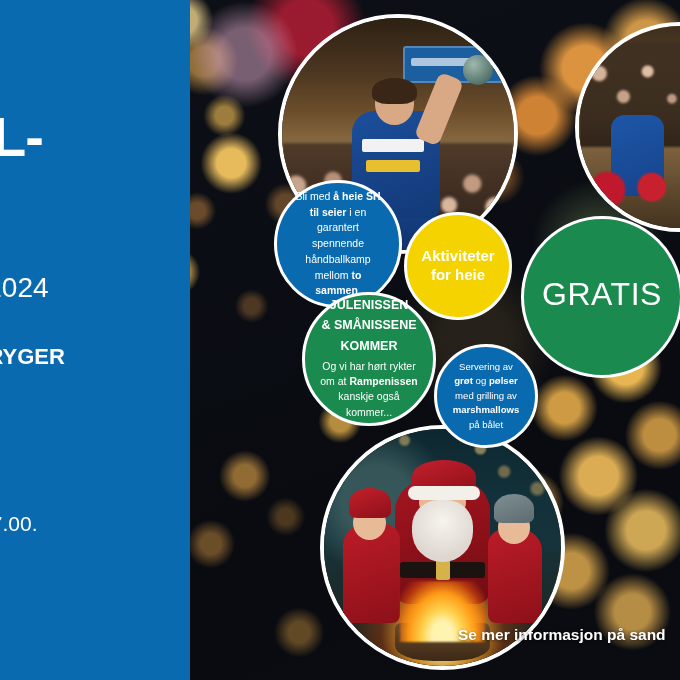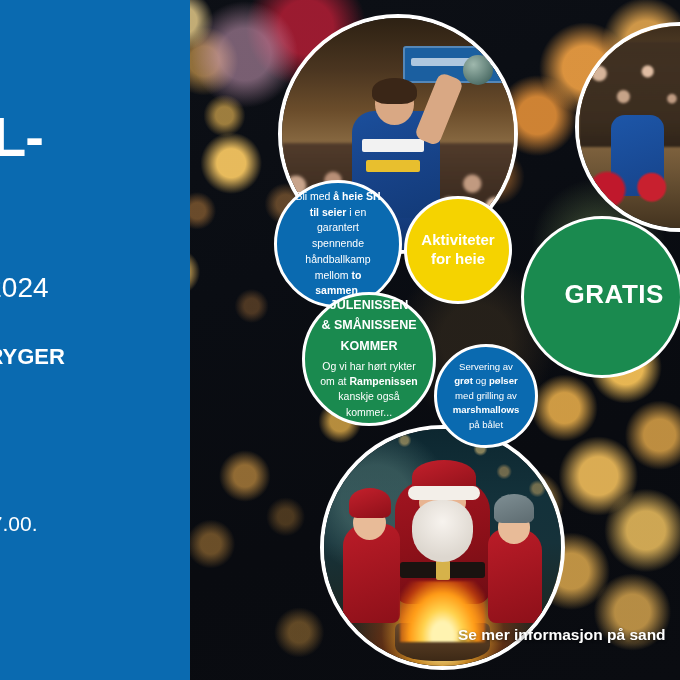"Aktiviteter" #bubble-activities { top: 196px -> 212px }
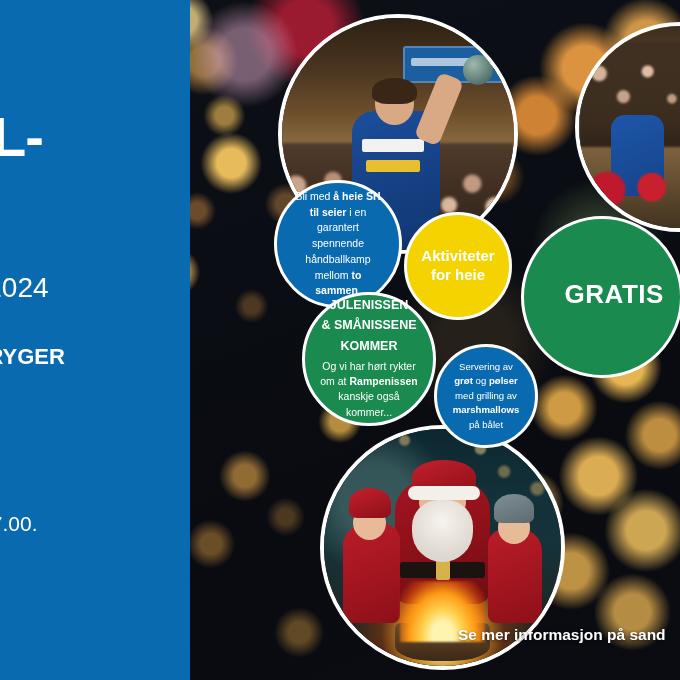"GRATIS" #bubble-gratis .big { font-size: 26px -> 32px; font-weight: bold -> normal; text-align: right -> none }
